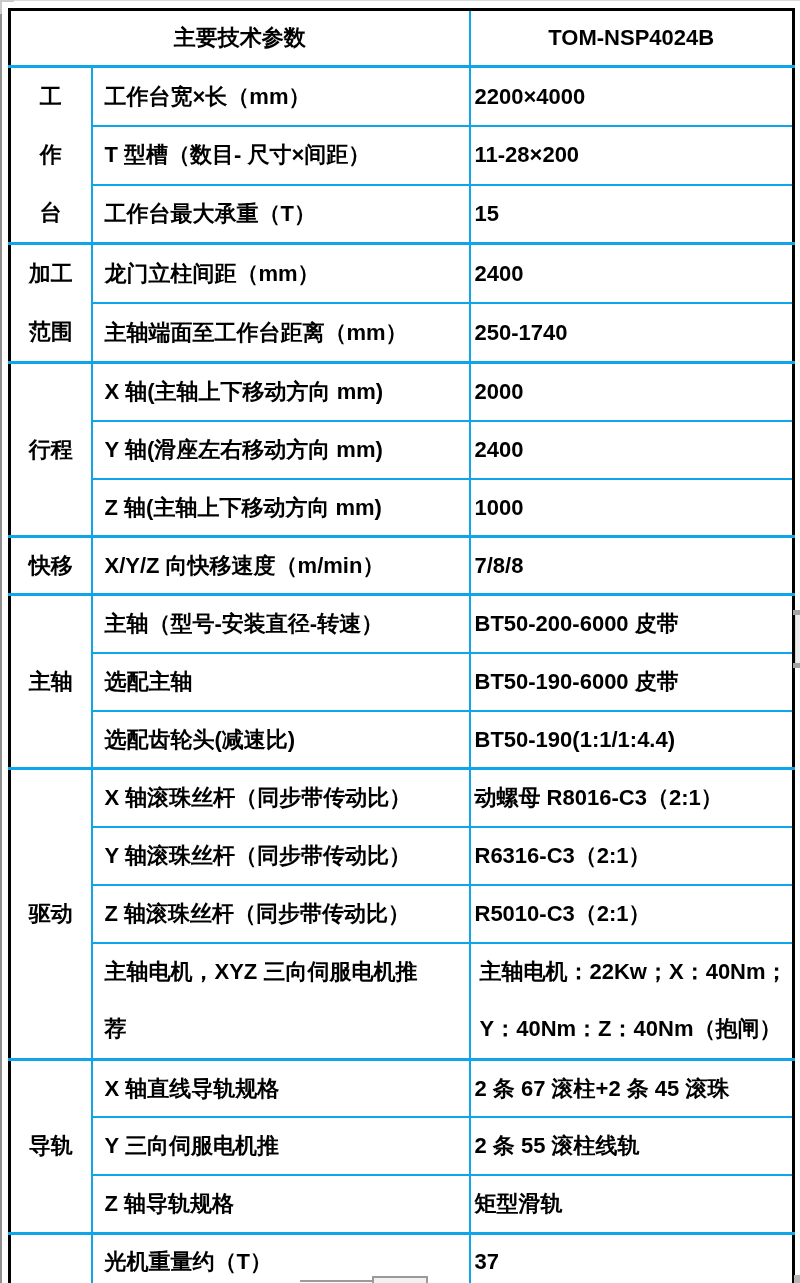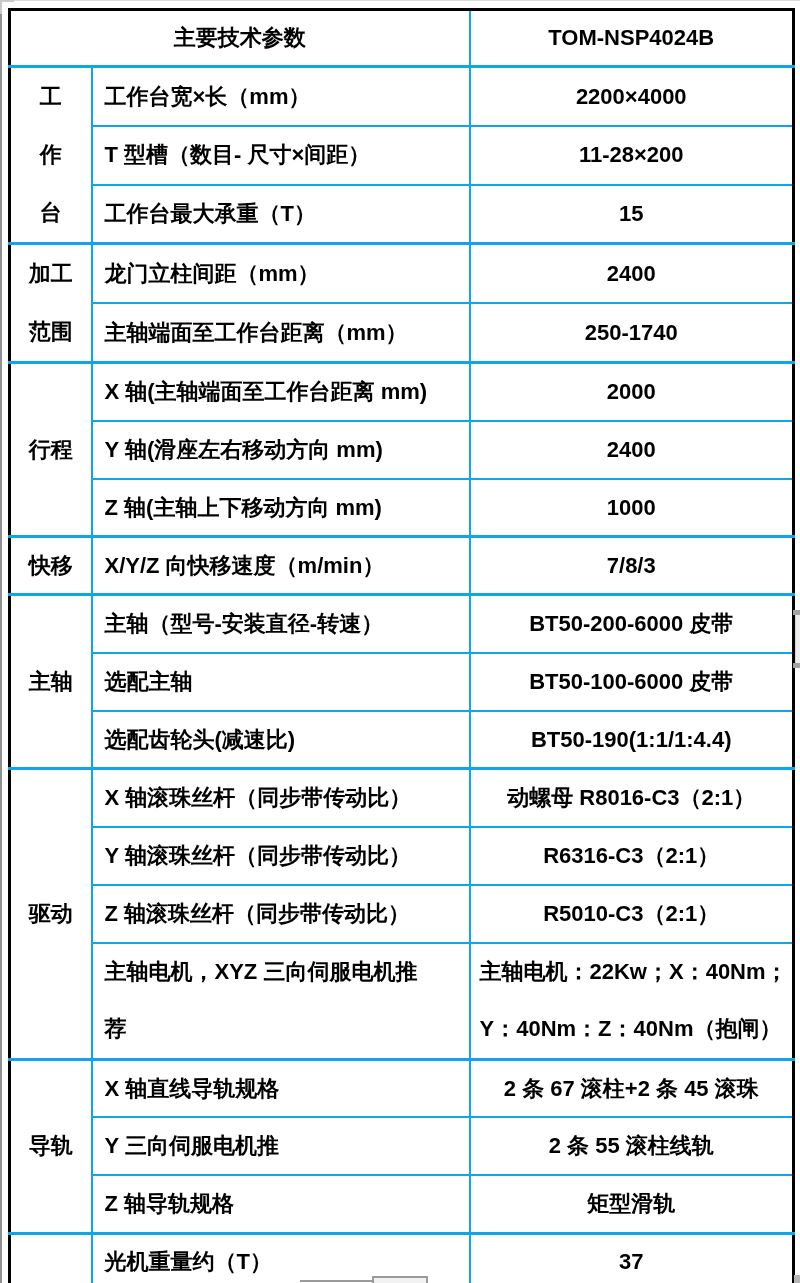"2200×4000" td.v { text-align: center -> left }
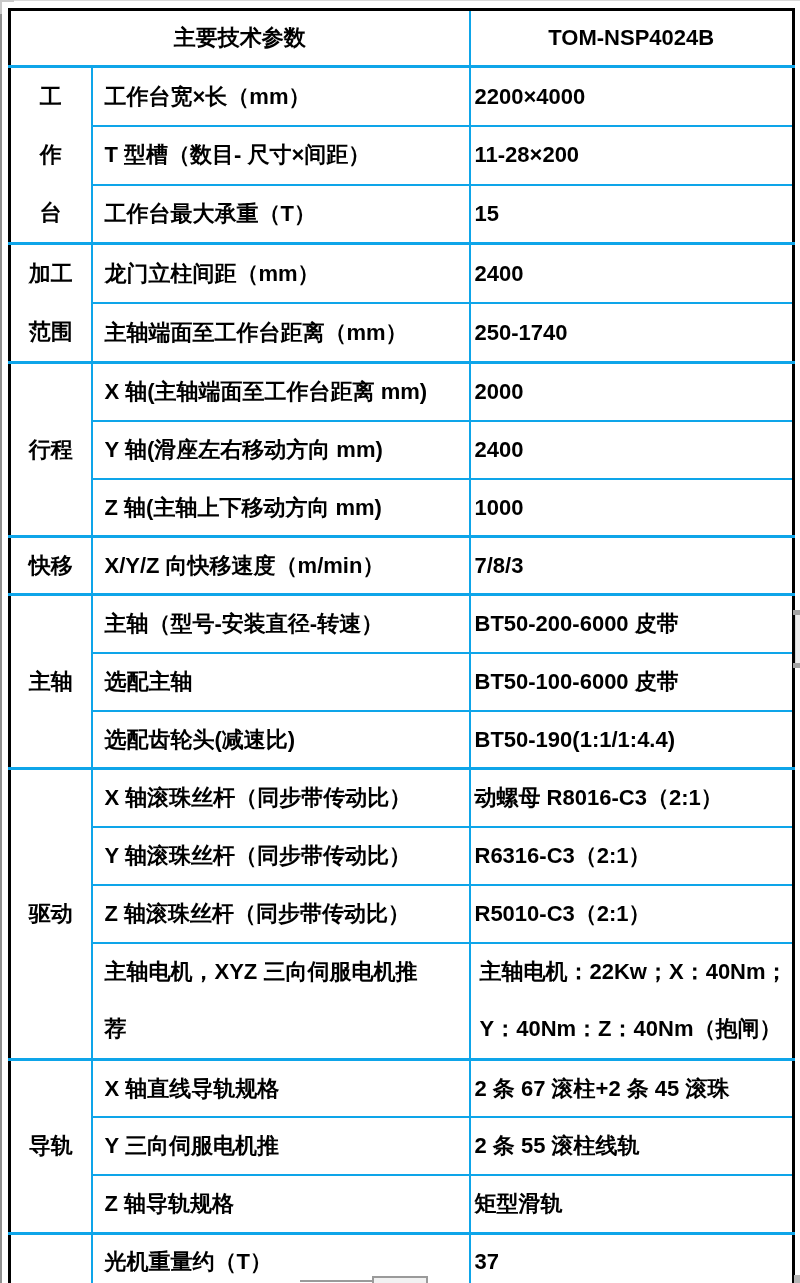"X 轴(主轴端面至工作台距离 mm)" td.p { text: 端面至工作台距离 -> 上下移动方向 }
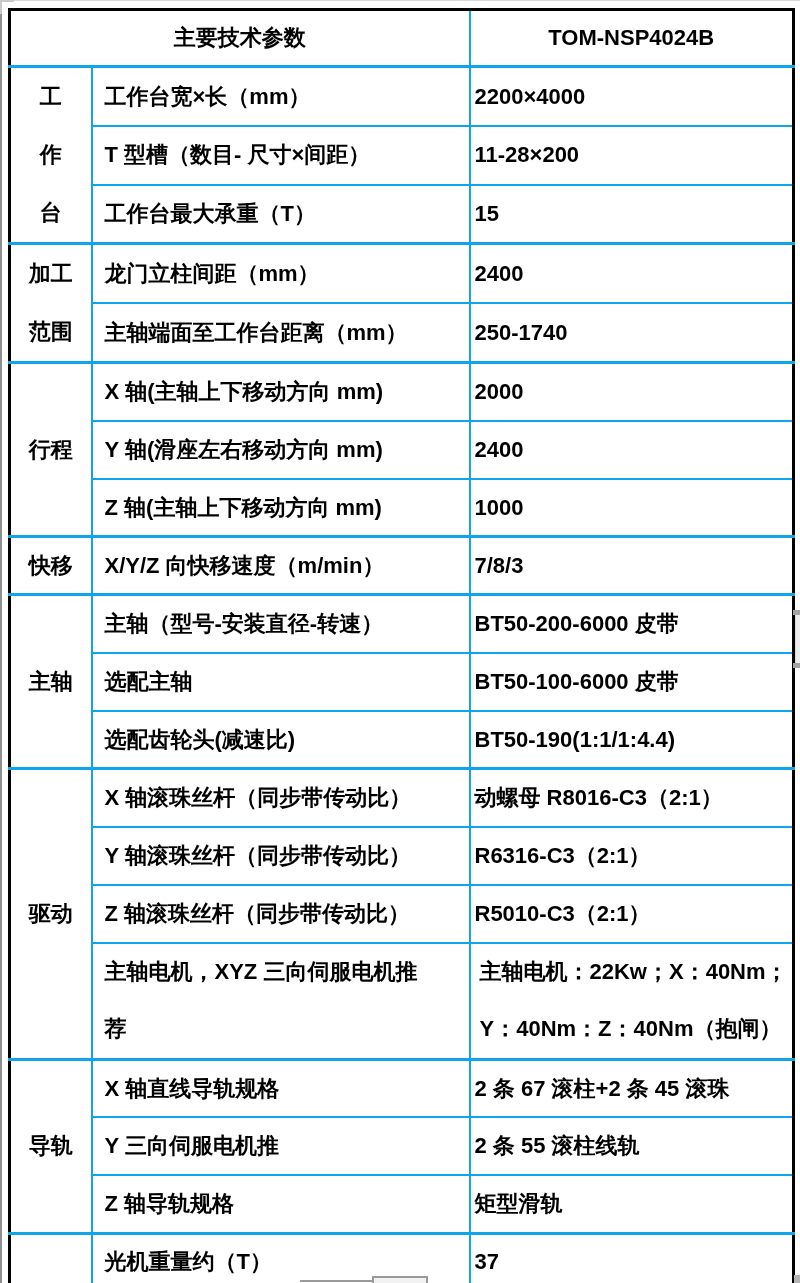"7/8/3" td.v { text: 7/8/3 -> 7/8/8 }
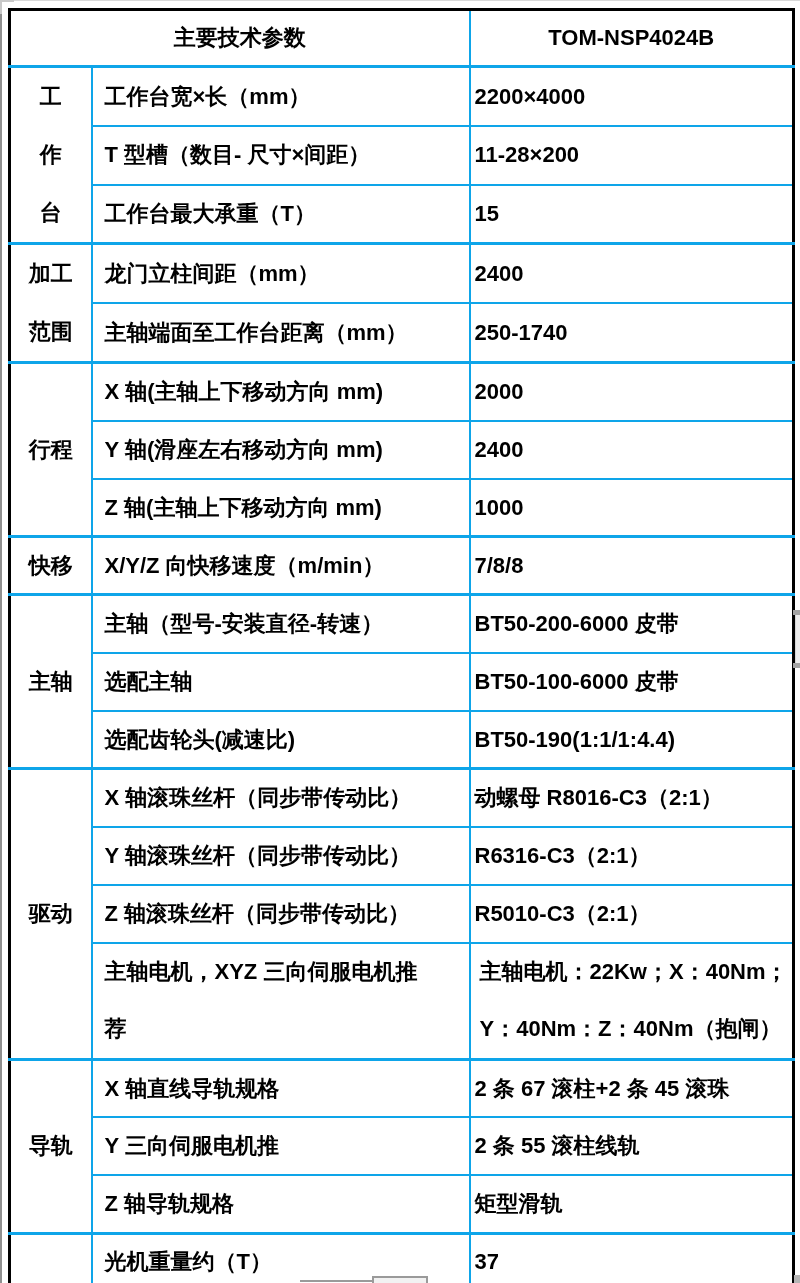"BT50-100-6000 皮带" td.v { text: BT50-100-6000 -> BT50-190-6000 }
